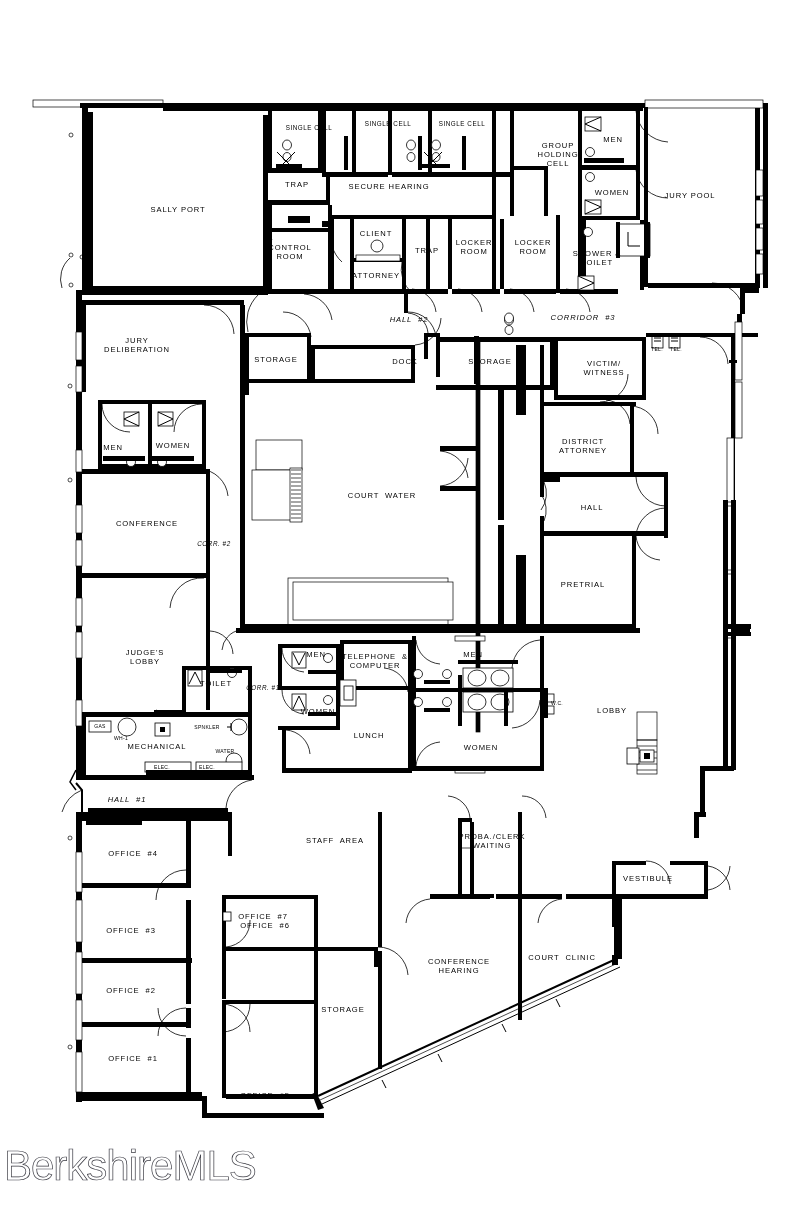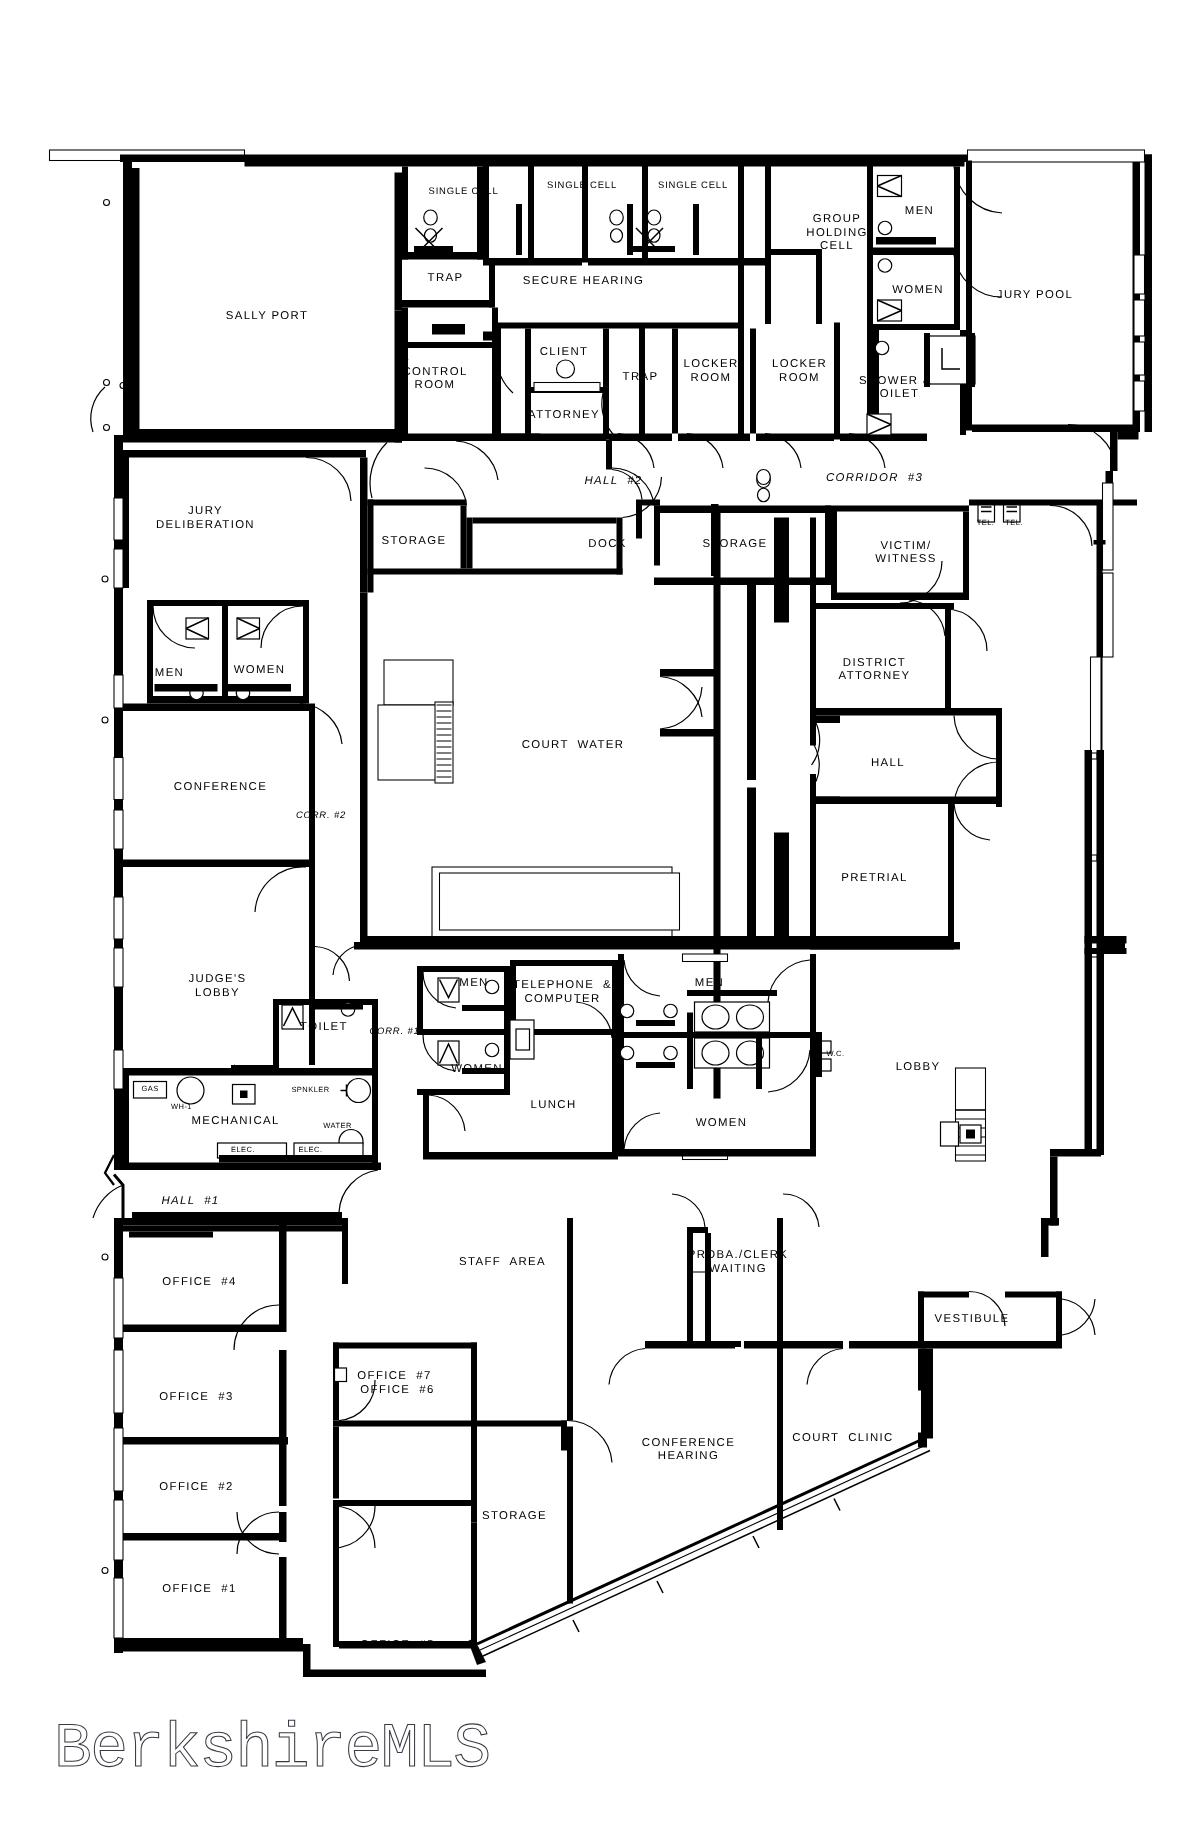"BerkshireMLS" #watermark { font-family: Liberation Mono, monospace -> Liberation Sans, sans-serif; margin-left: 32px -> none }
